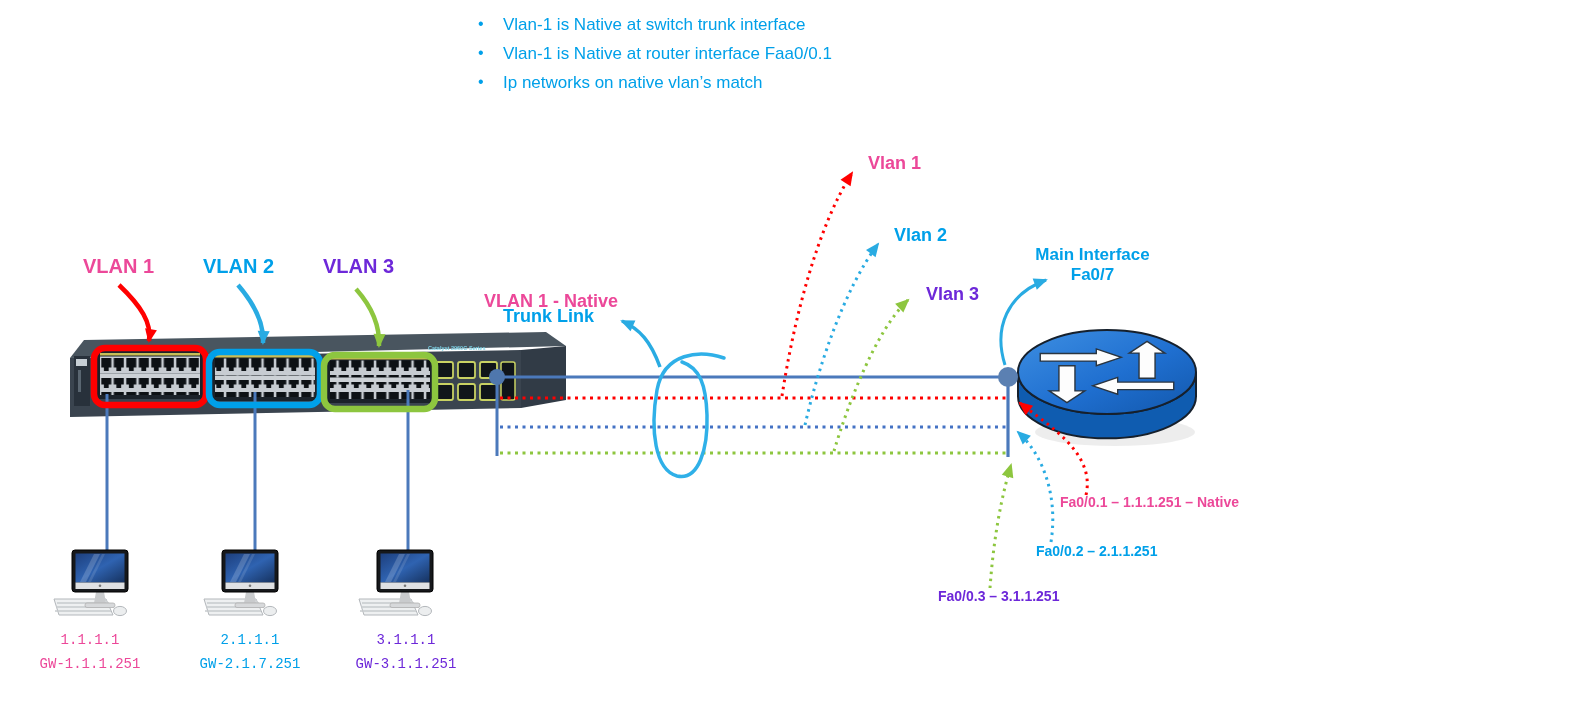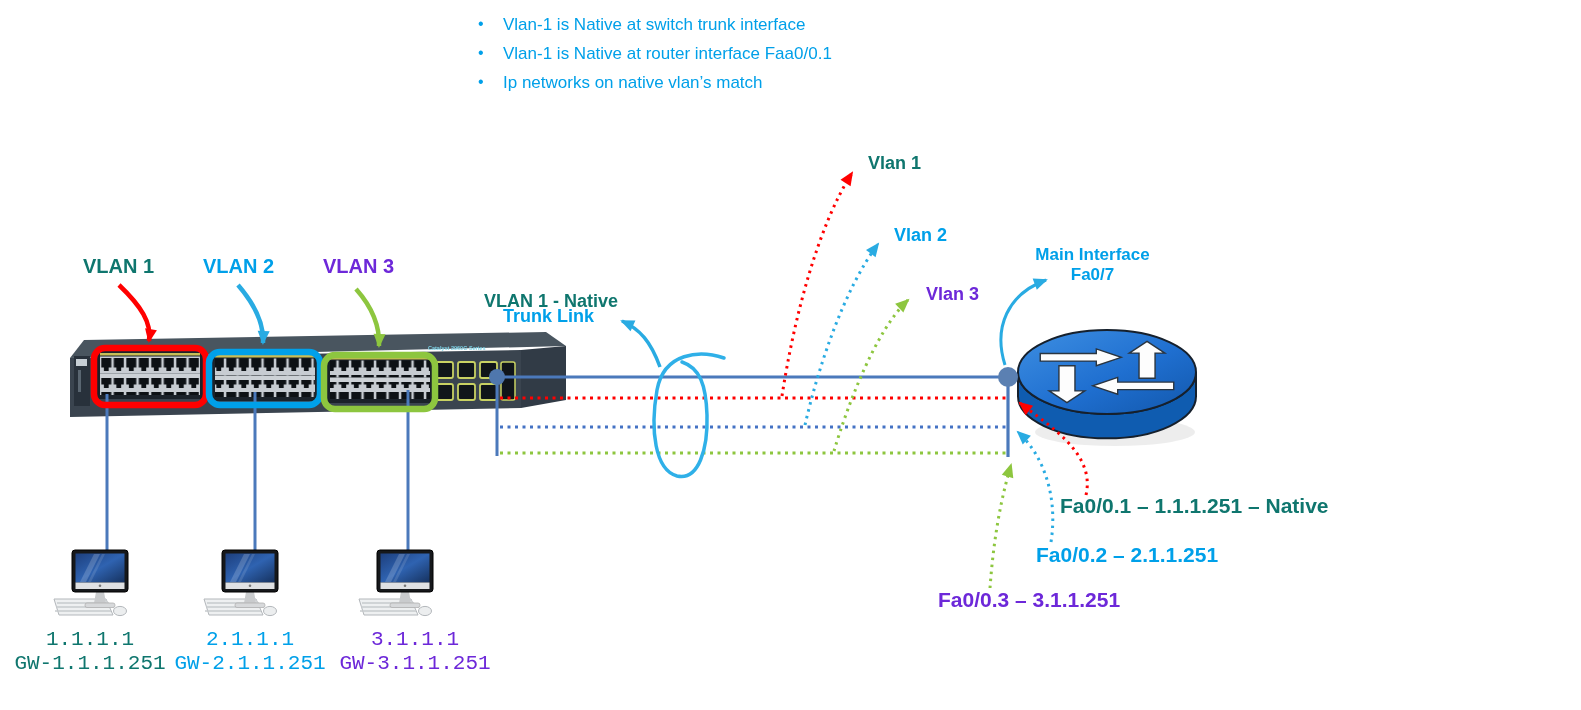"Vlan 1" .red { color: #0f766e -> #ec4899 }
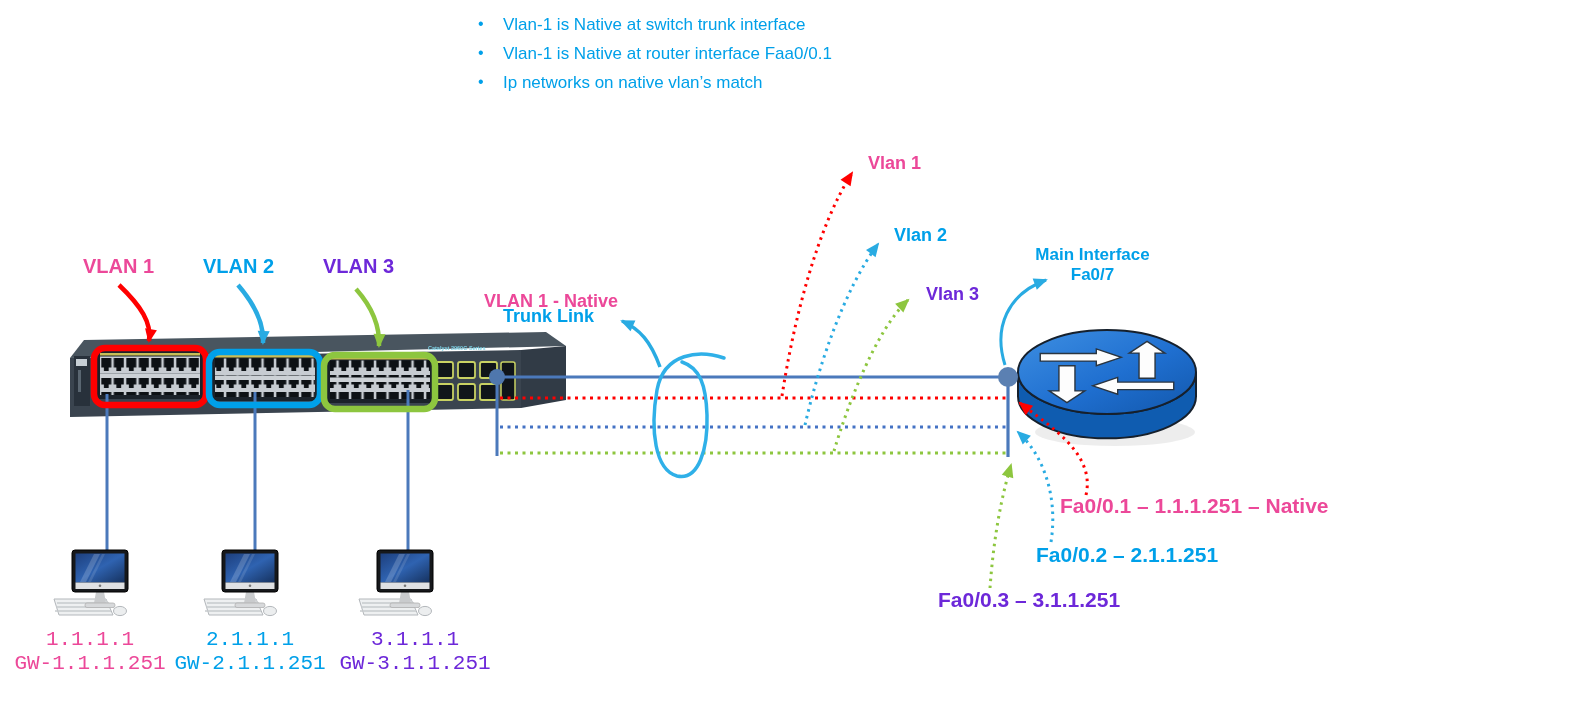"Fa0/0.1 – 1.1.1.251 – Native" .s19 { font-size: 21px -> 14px }
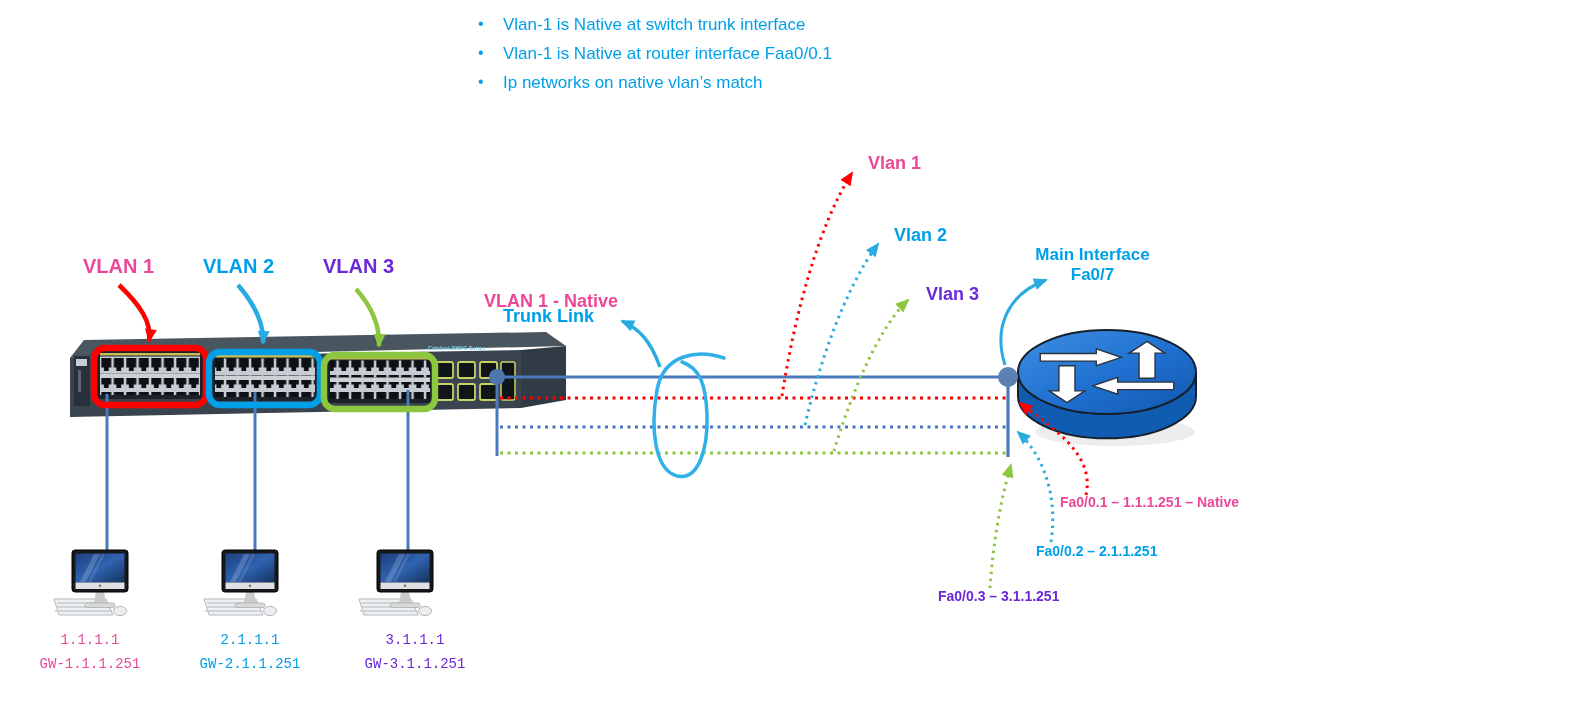"3.1.1.1" div.host-label { left: 330px -> 321px }
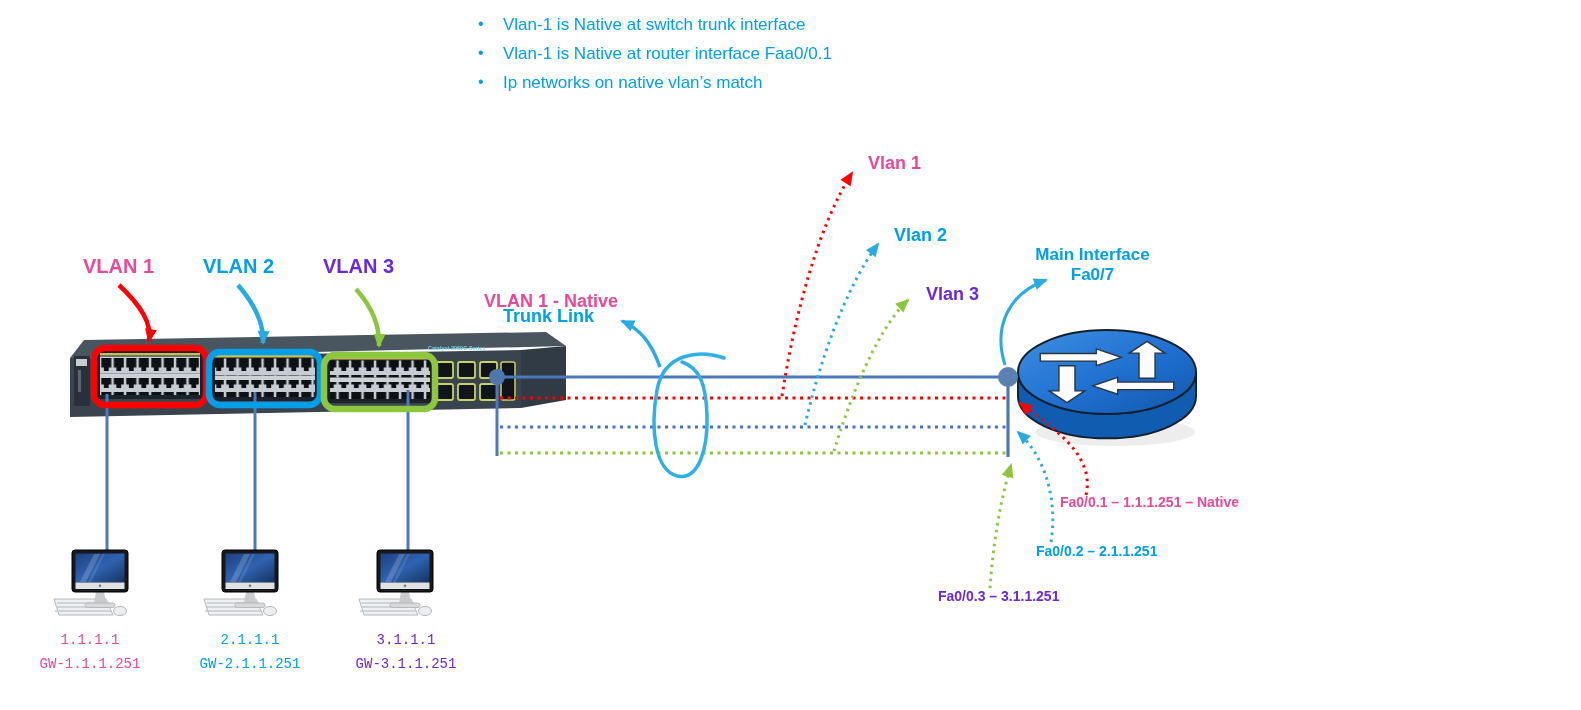"GW-2.1.1.251" div { text: GW-2.1.1.251 -> GW-2.1.7.251 }
